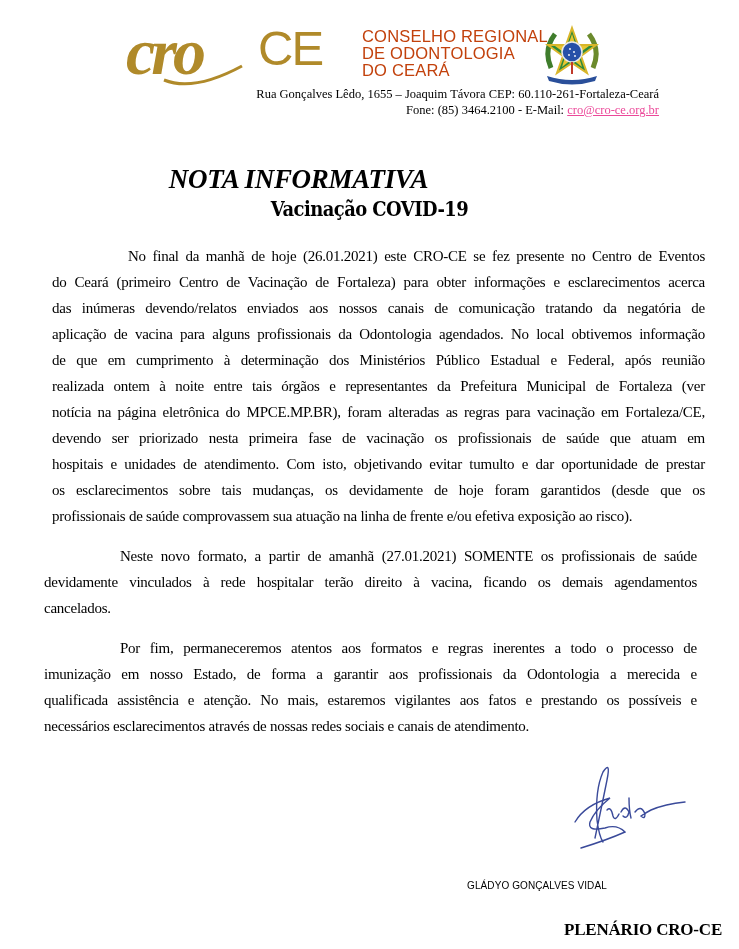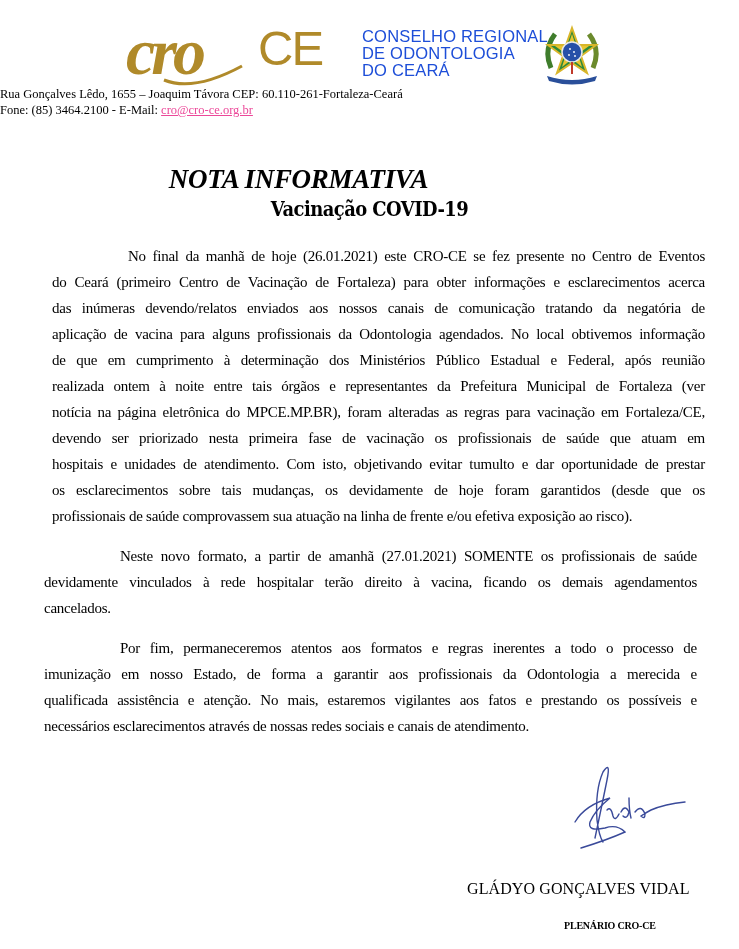"CONSELHO REGIONAL" #council-name { color: #1d4ed8 -> #c2410c }
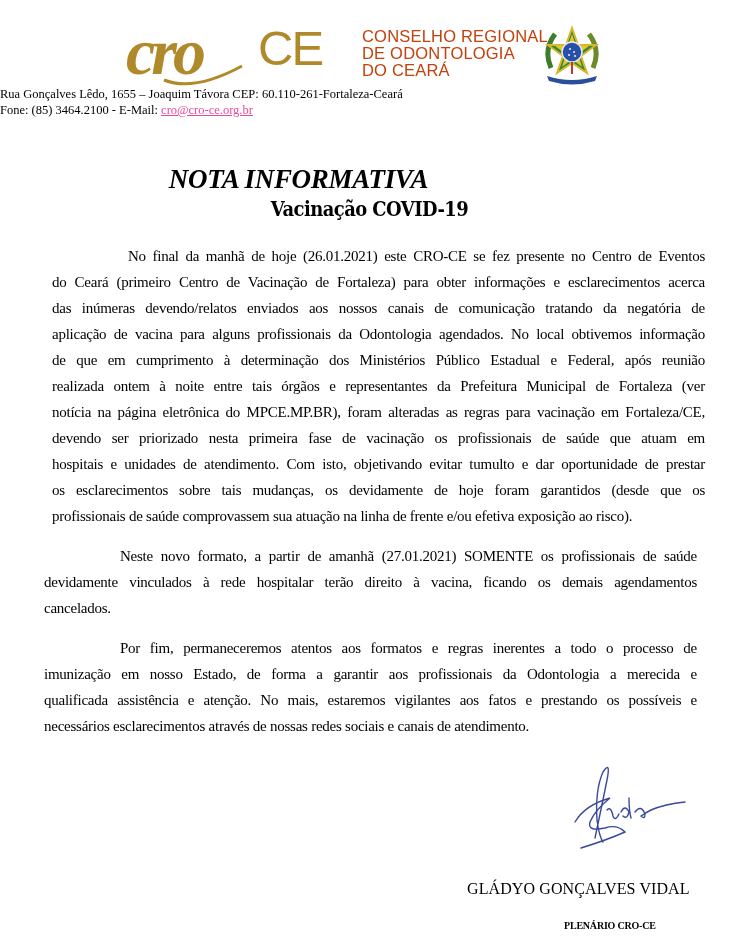"Rua Gonçalves Lêdo, 1655 –" #address { text-align: left -> right }
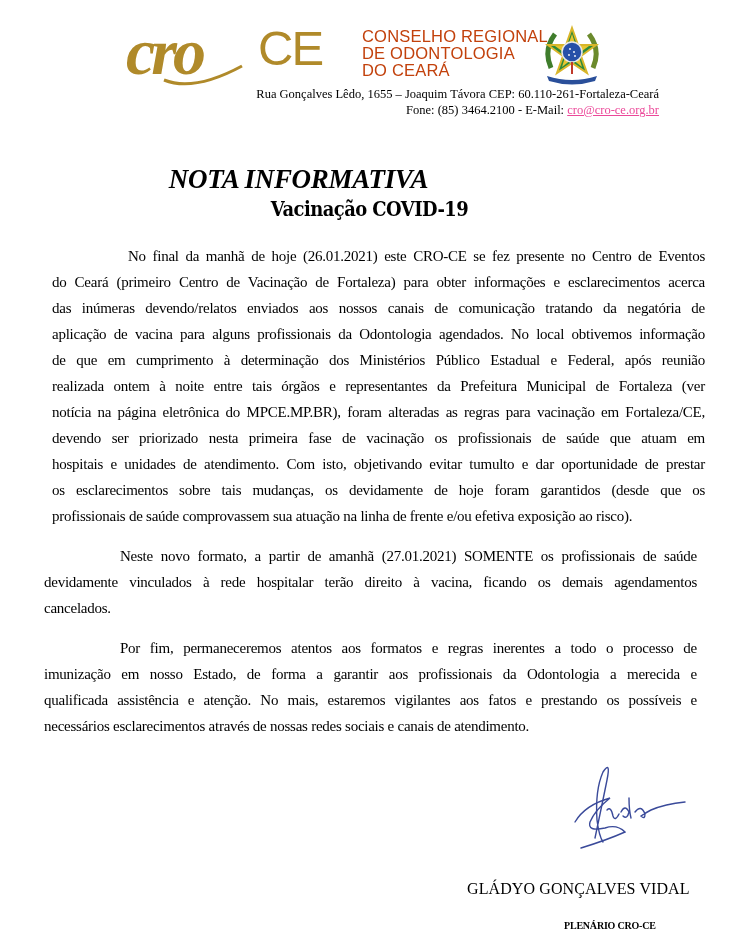"GLÁDYO GONÇALVES VIDAL" #signer-name { font-family: Liberation Serif, serif -> Liberation Sans, sans-serif; font-size: 16px -> 10px }
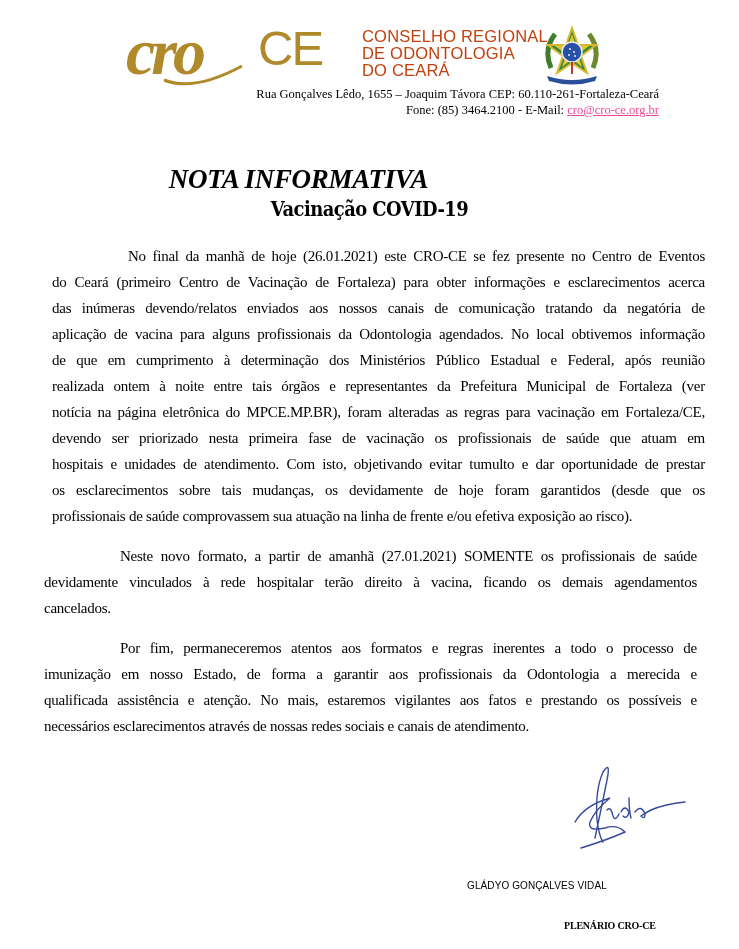"PLENÁRIO CRO-CE" #signer-org { font-size: 10px -> 17px }
